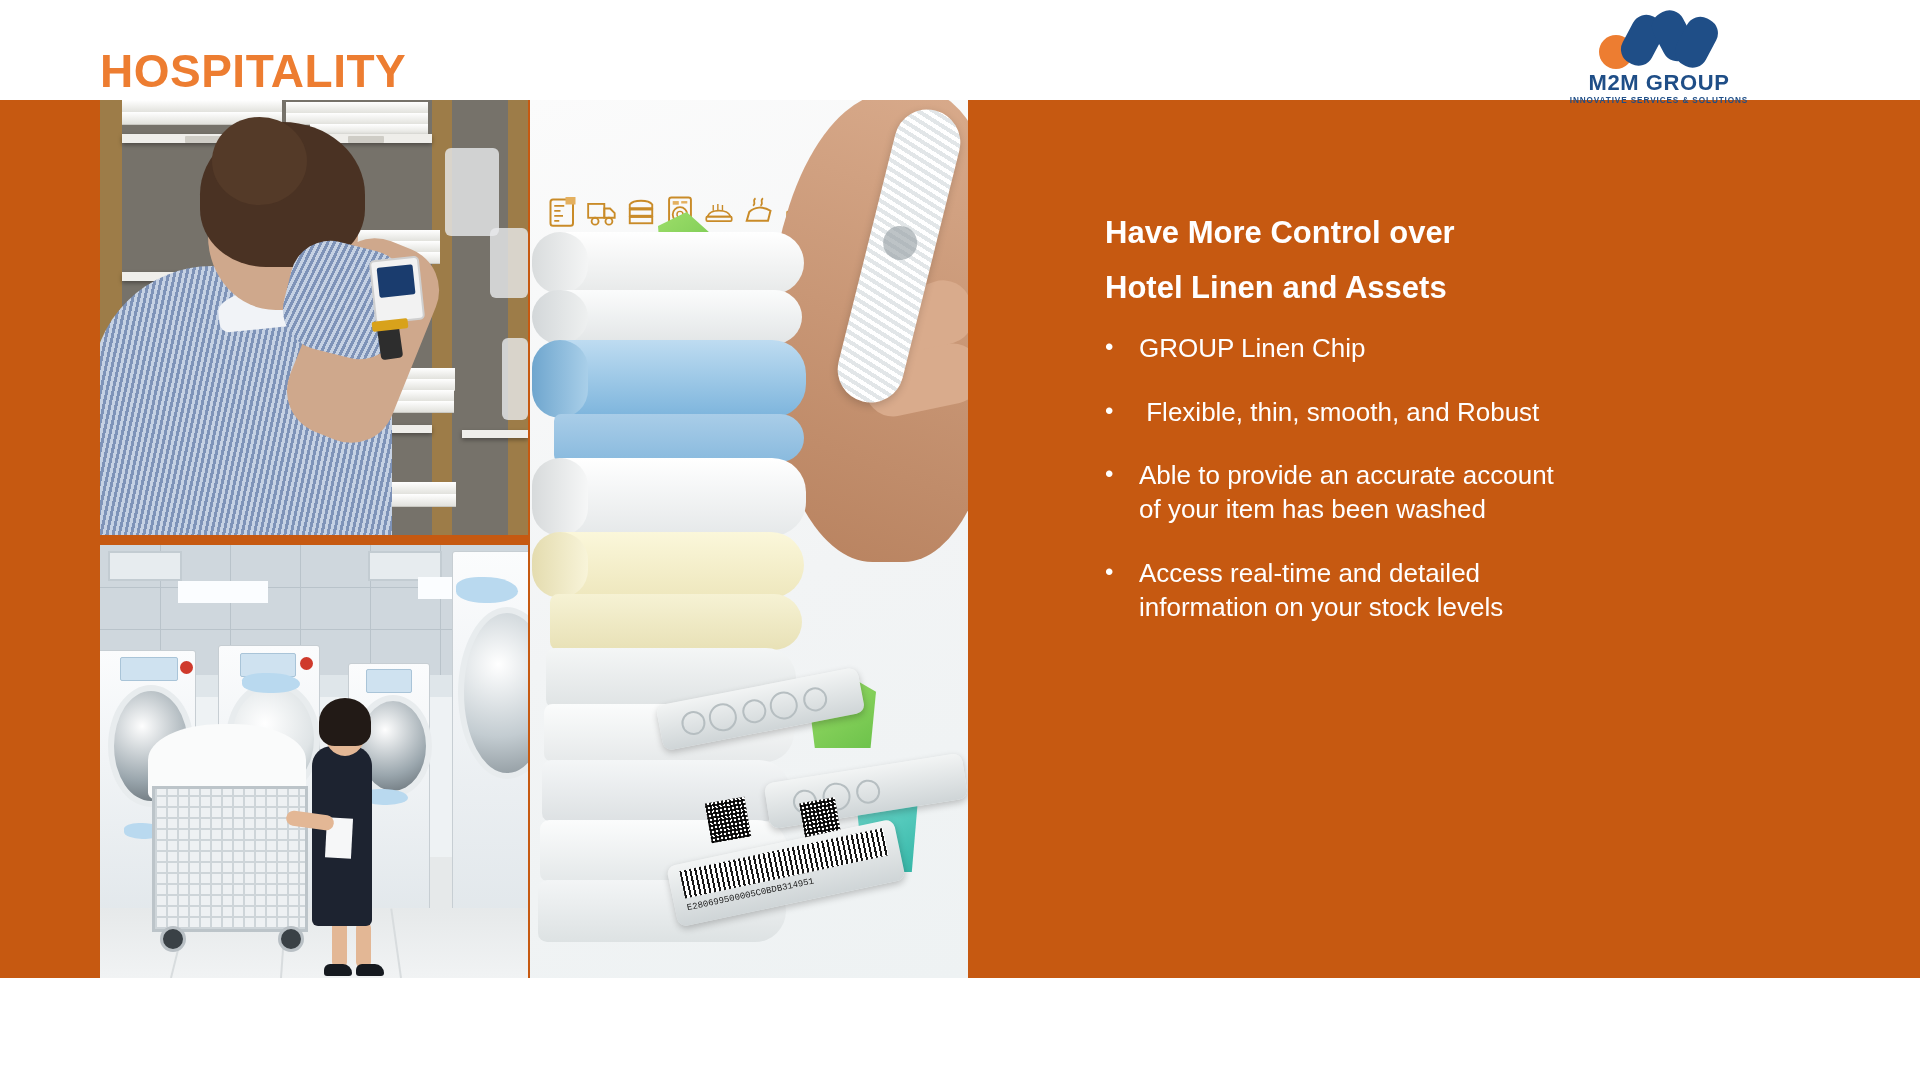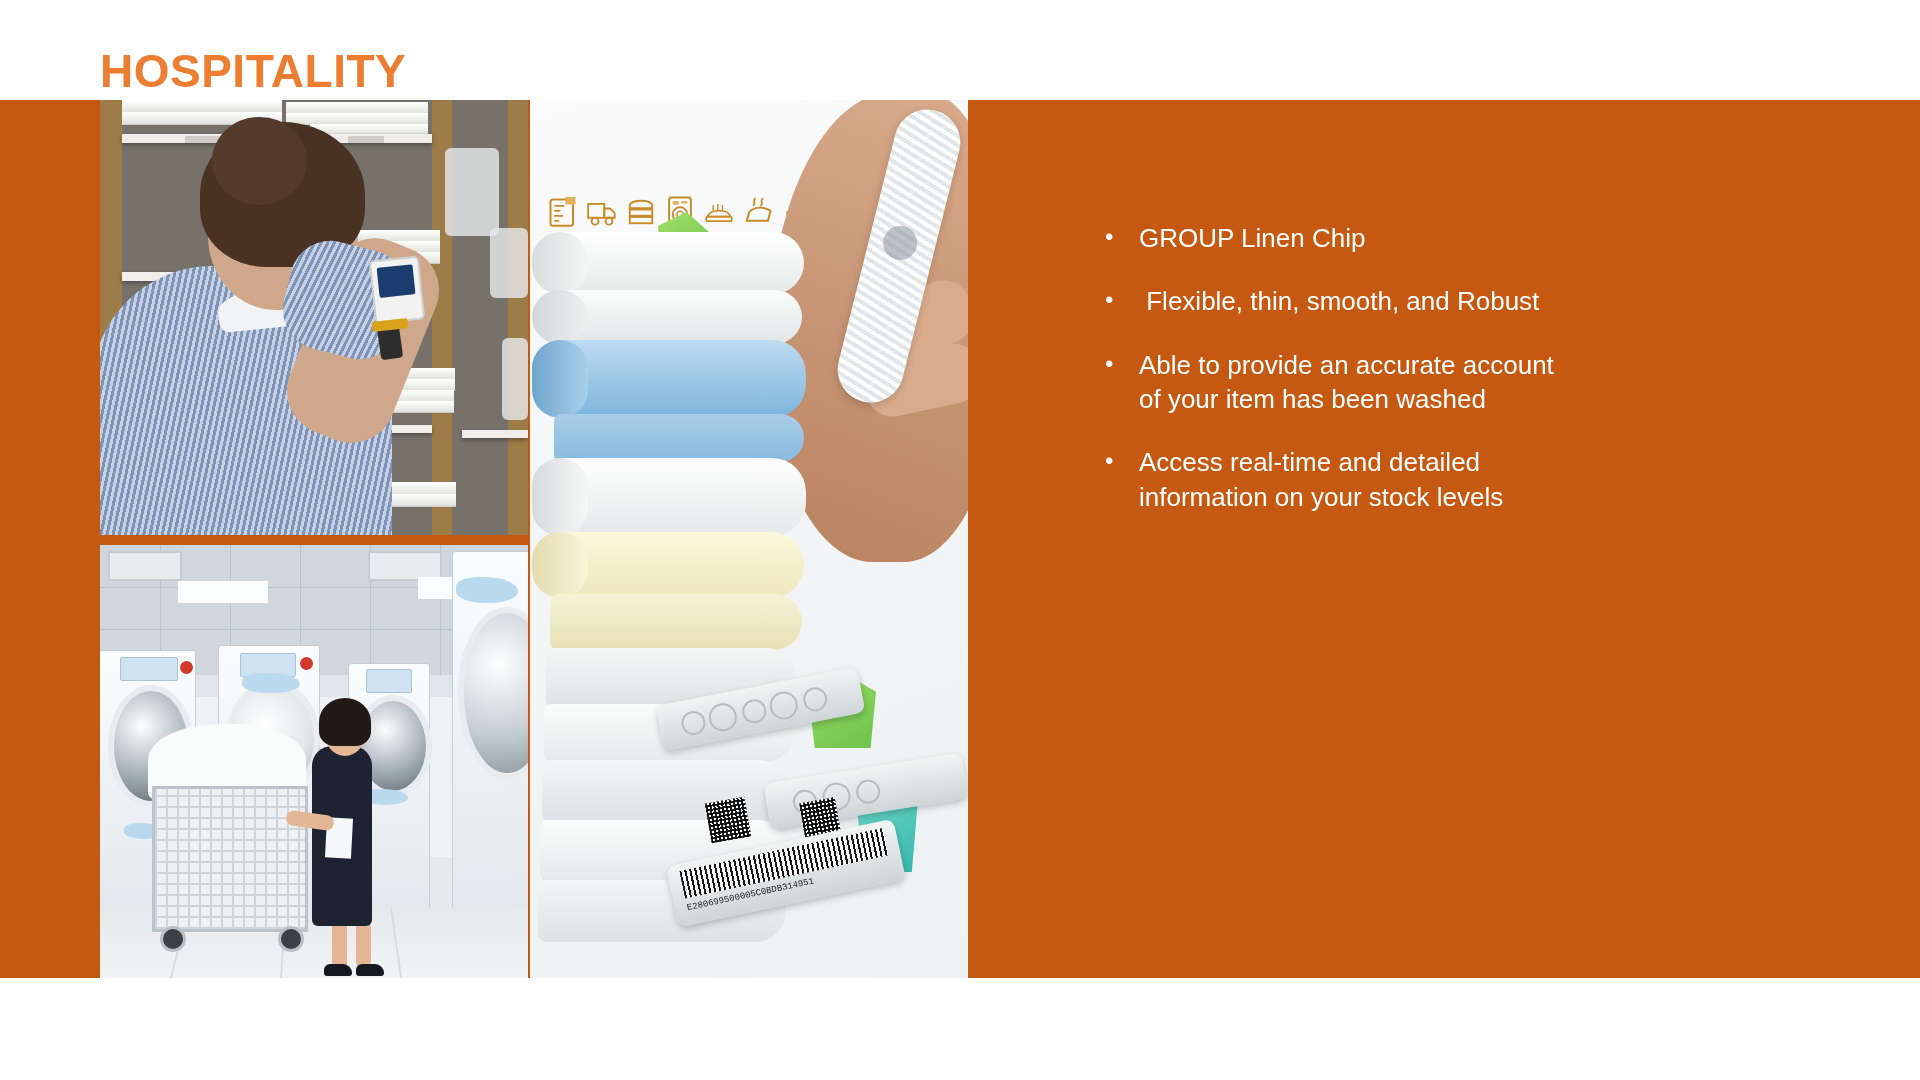"M2M GROUP" div.logo { html: none -> <div> <svg> <circle></circle> <rect></rect> <rect></rect> <rect></rect> </svg> <div>M2M GROUP</div> <div>INNOVATIVE SERVICES &amp; SOLUTIONS</div> </div> }
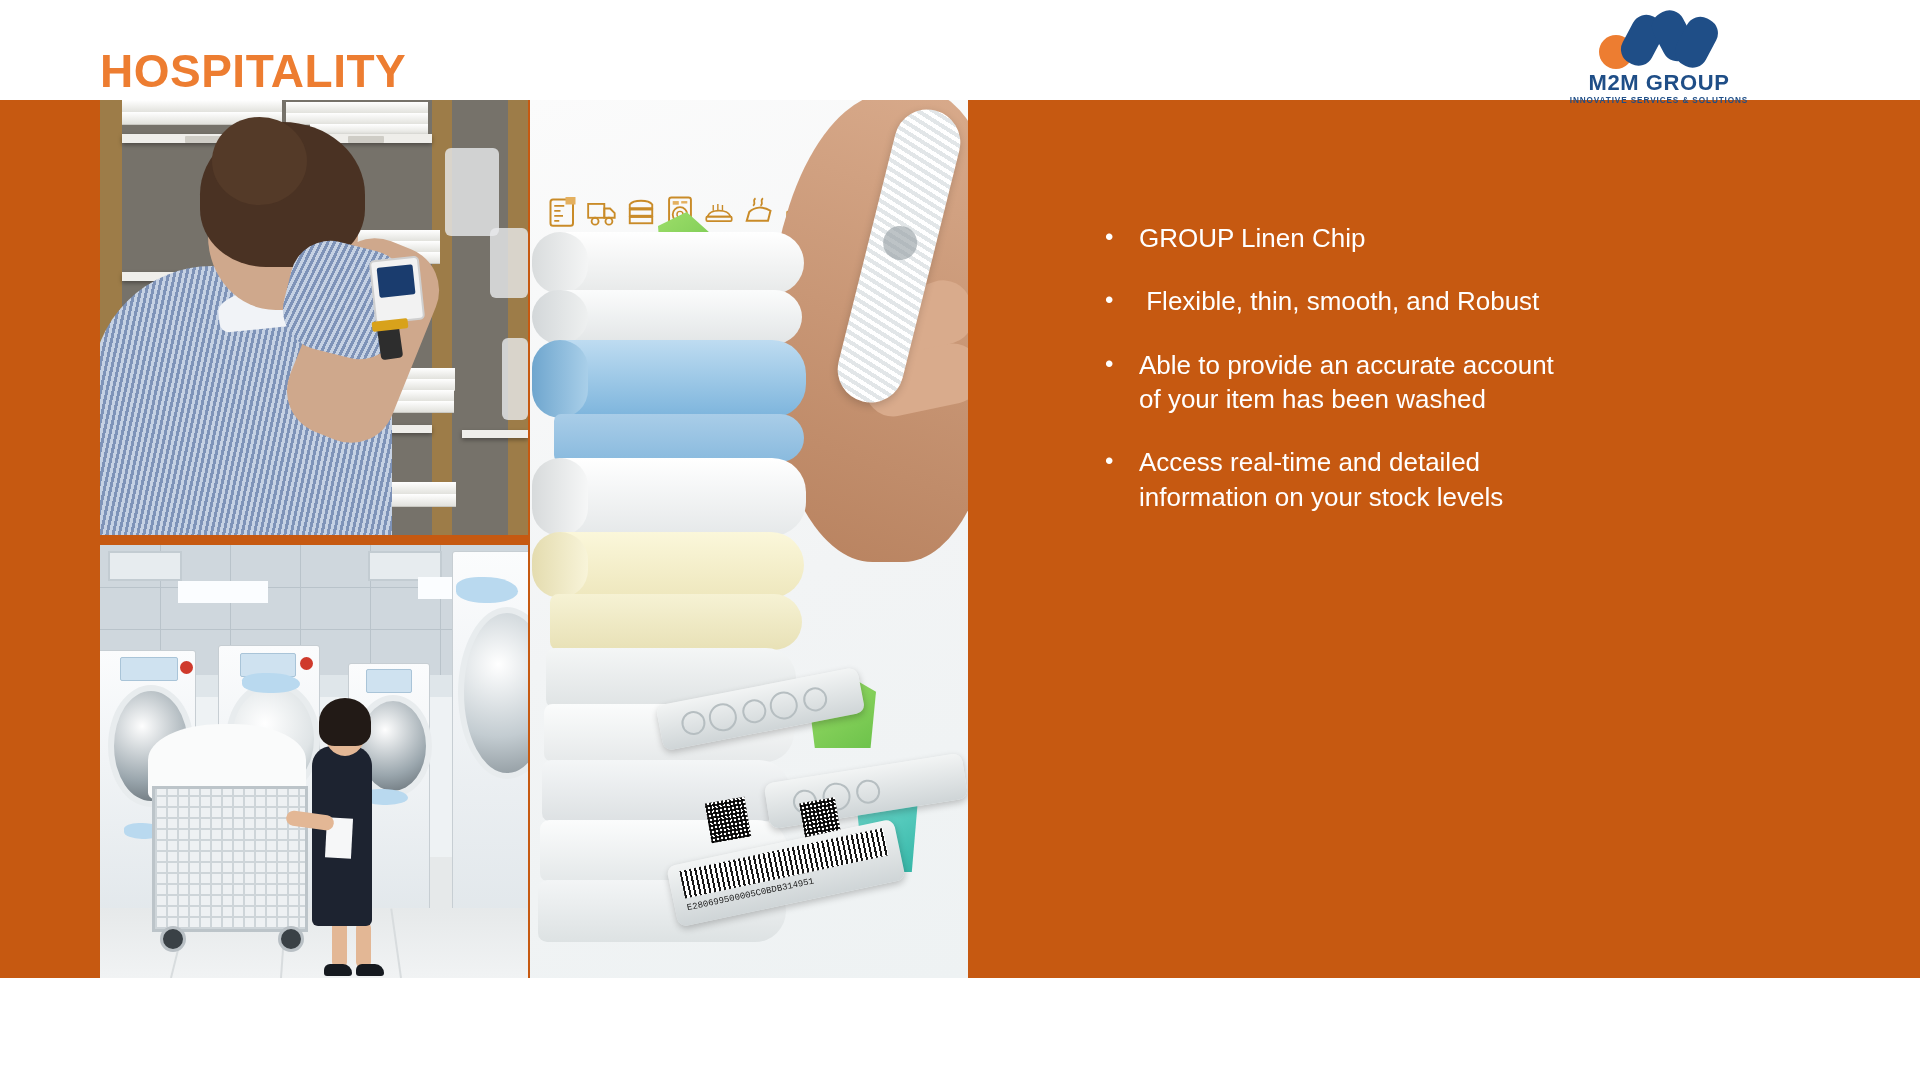"Have More Control over" div { html: none -> <div>Have More Control over</div> }
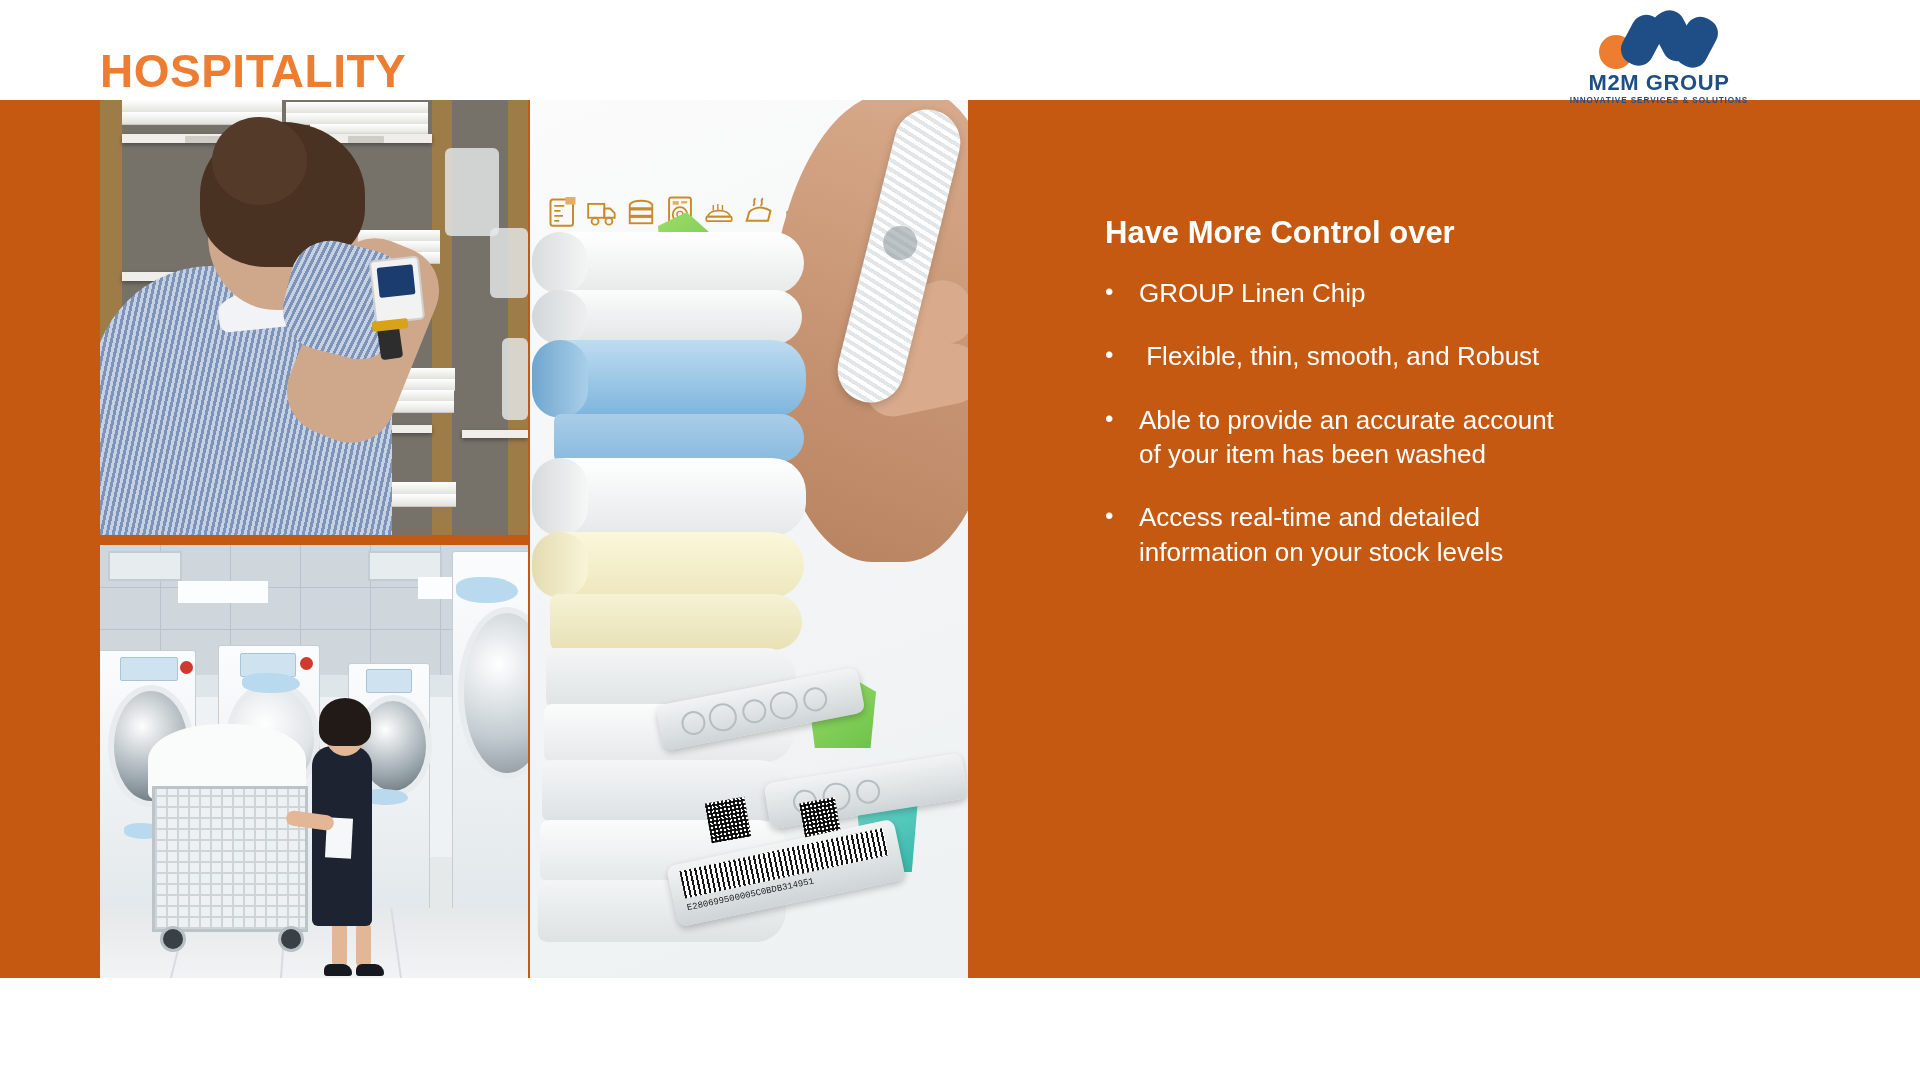"Hotel Linen and Assets" div { html: none -> <div>Hotel Linen and Assets</div> }
